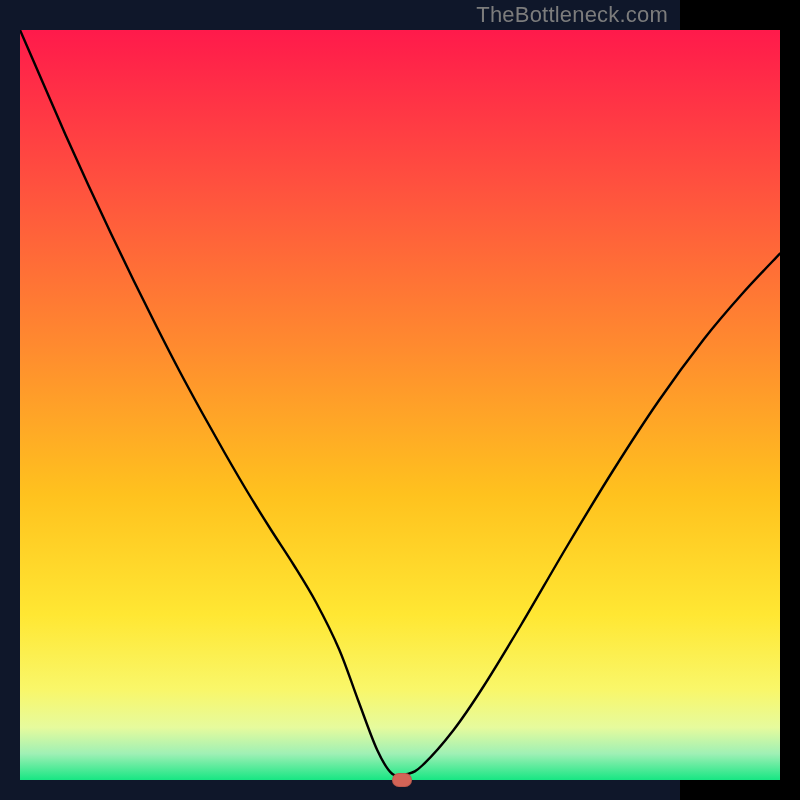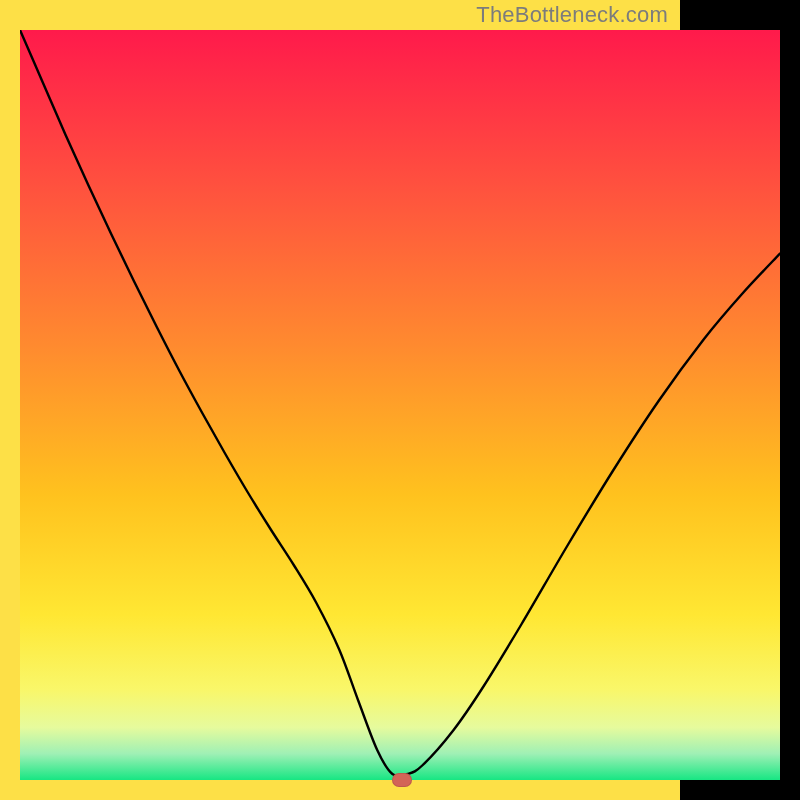"TheBottleneck.com" .frame { background: #fde047 -> #0f172a }
